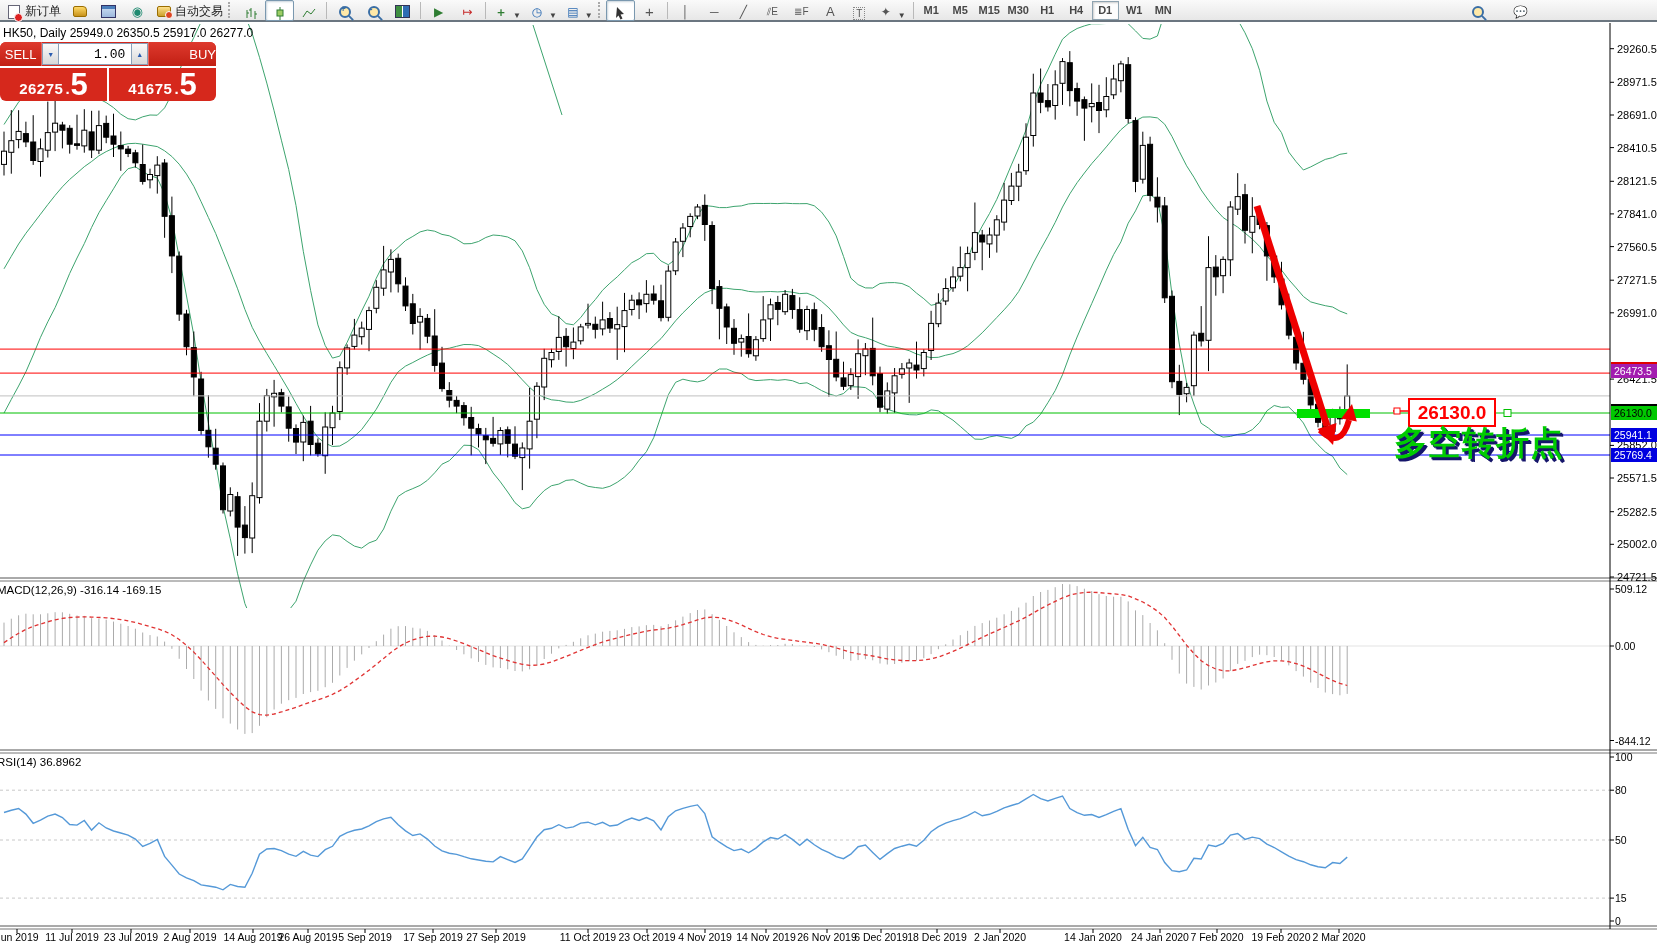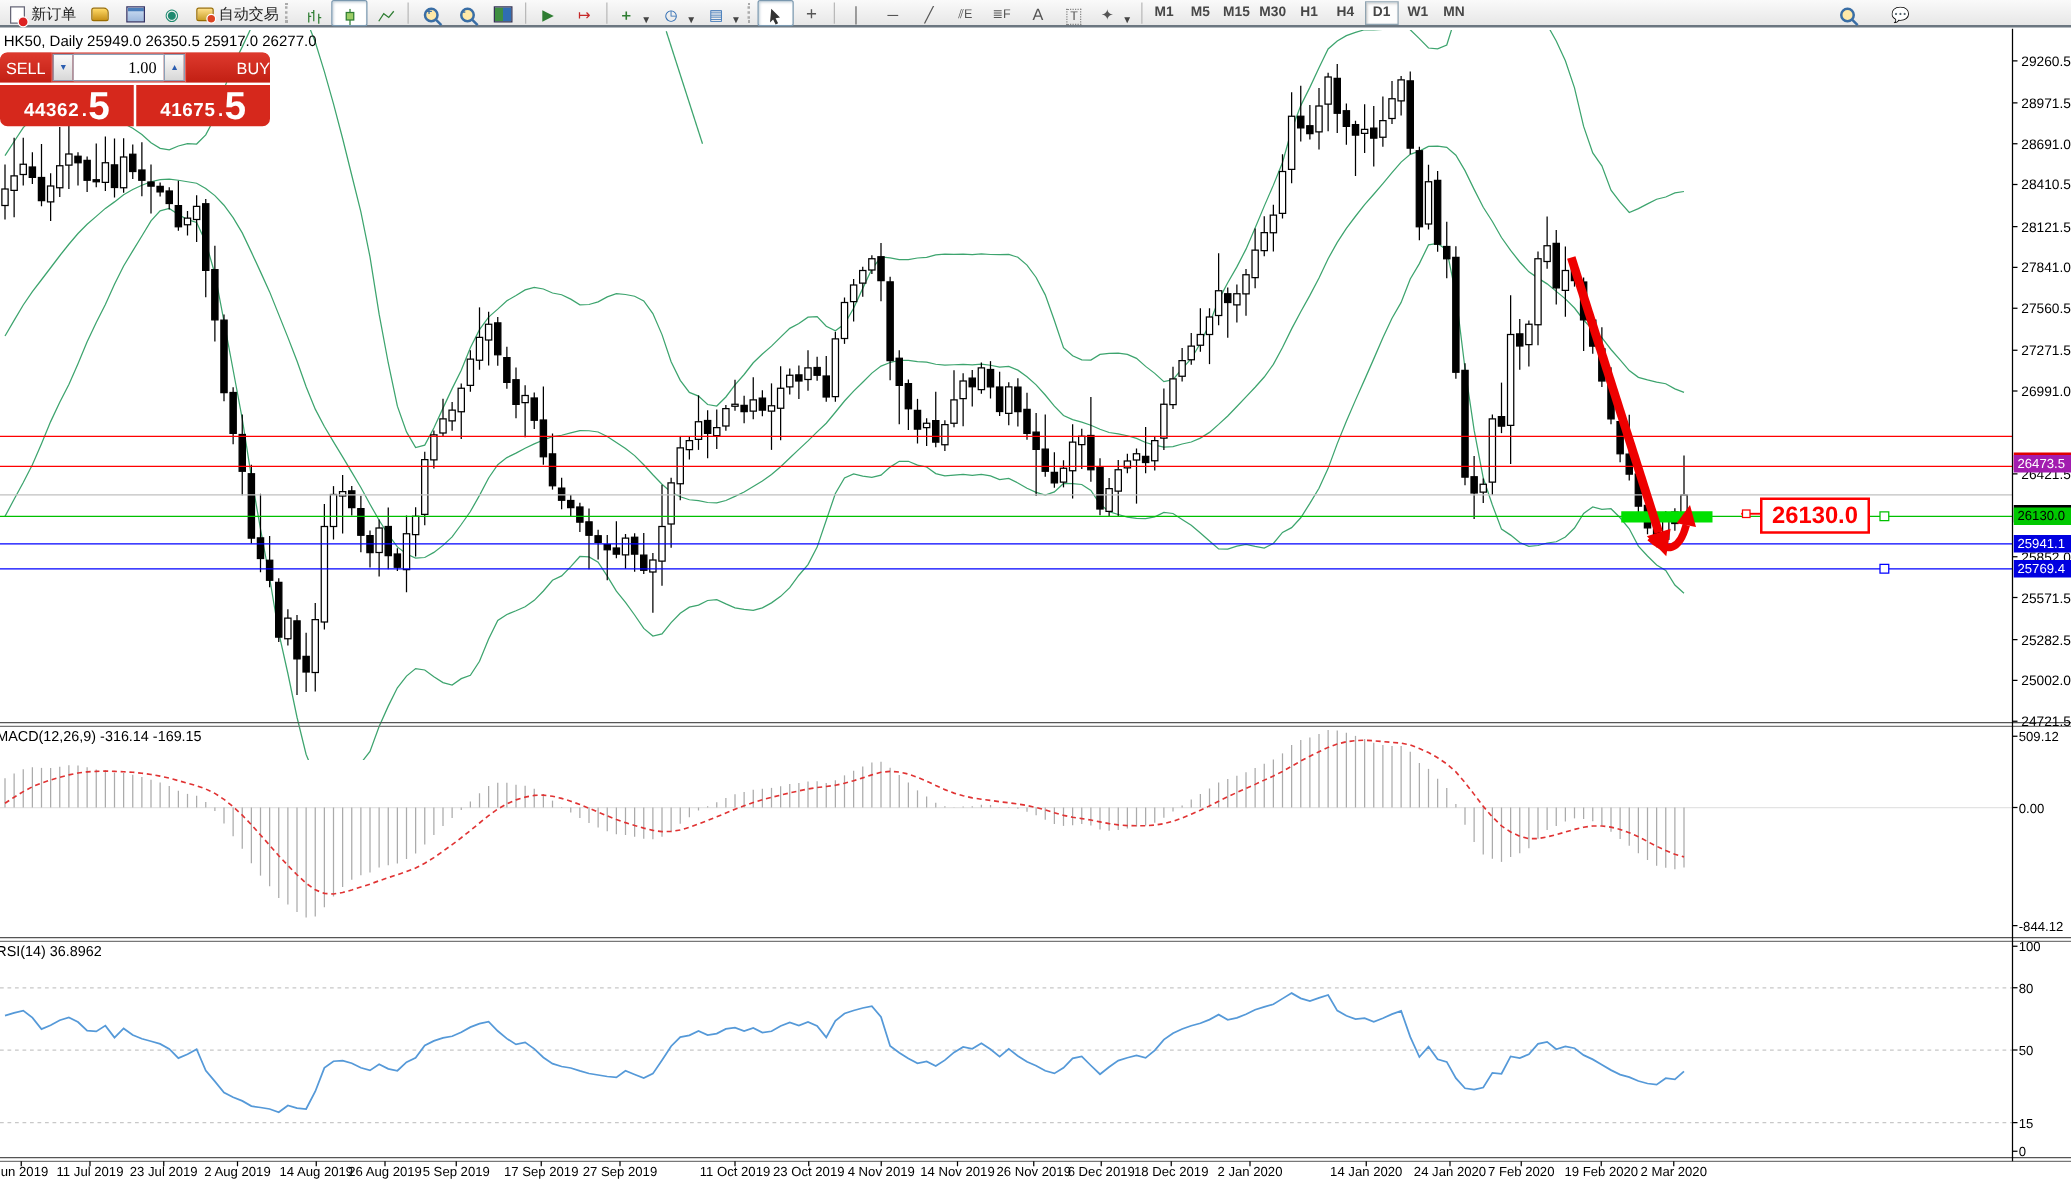"1.00" .vol-input { font-family: Liberation Serif, serif -> Liberation Mono, monospace }
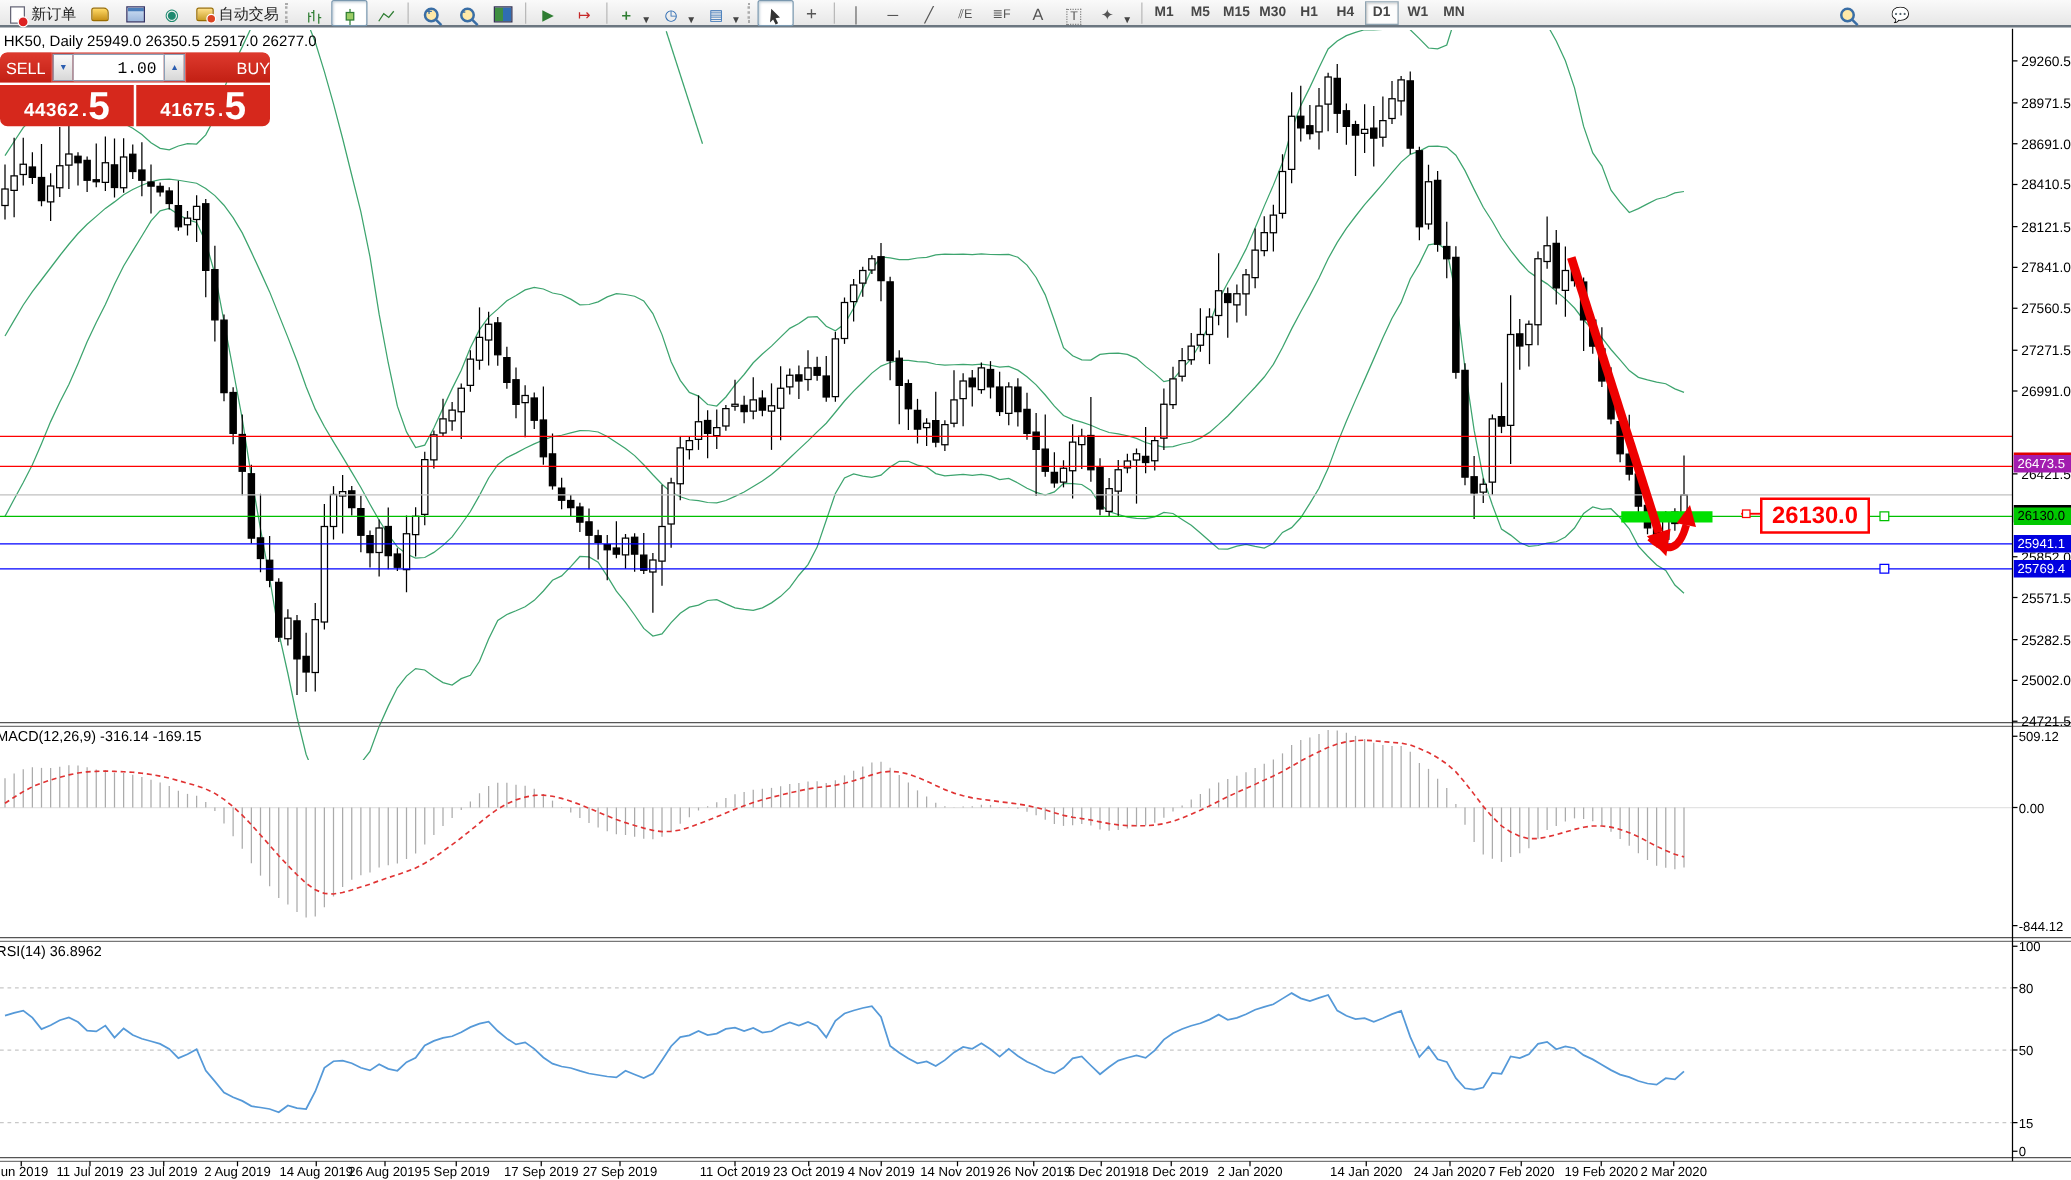"44362" span.price-int { text: 44362 -> 26275 }
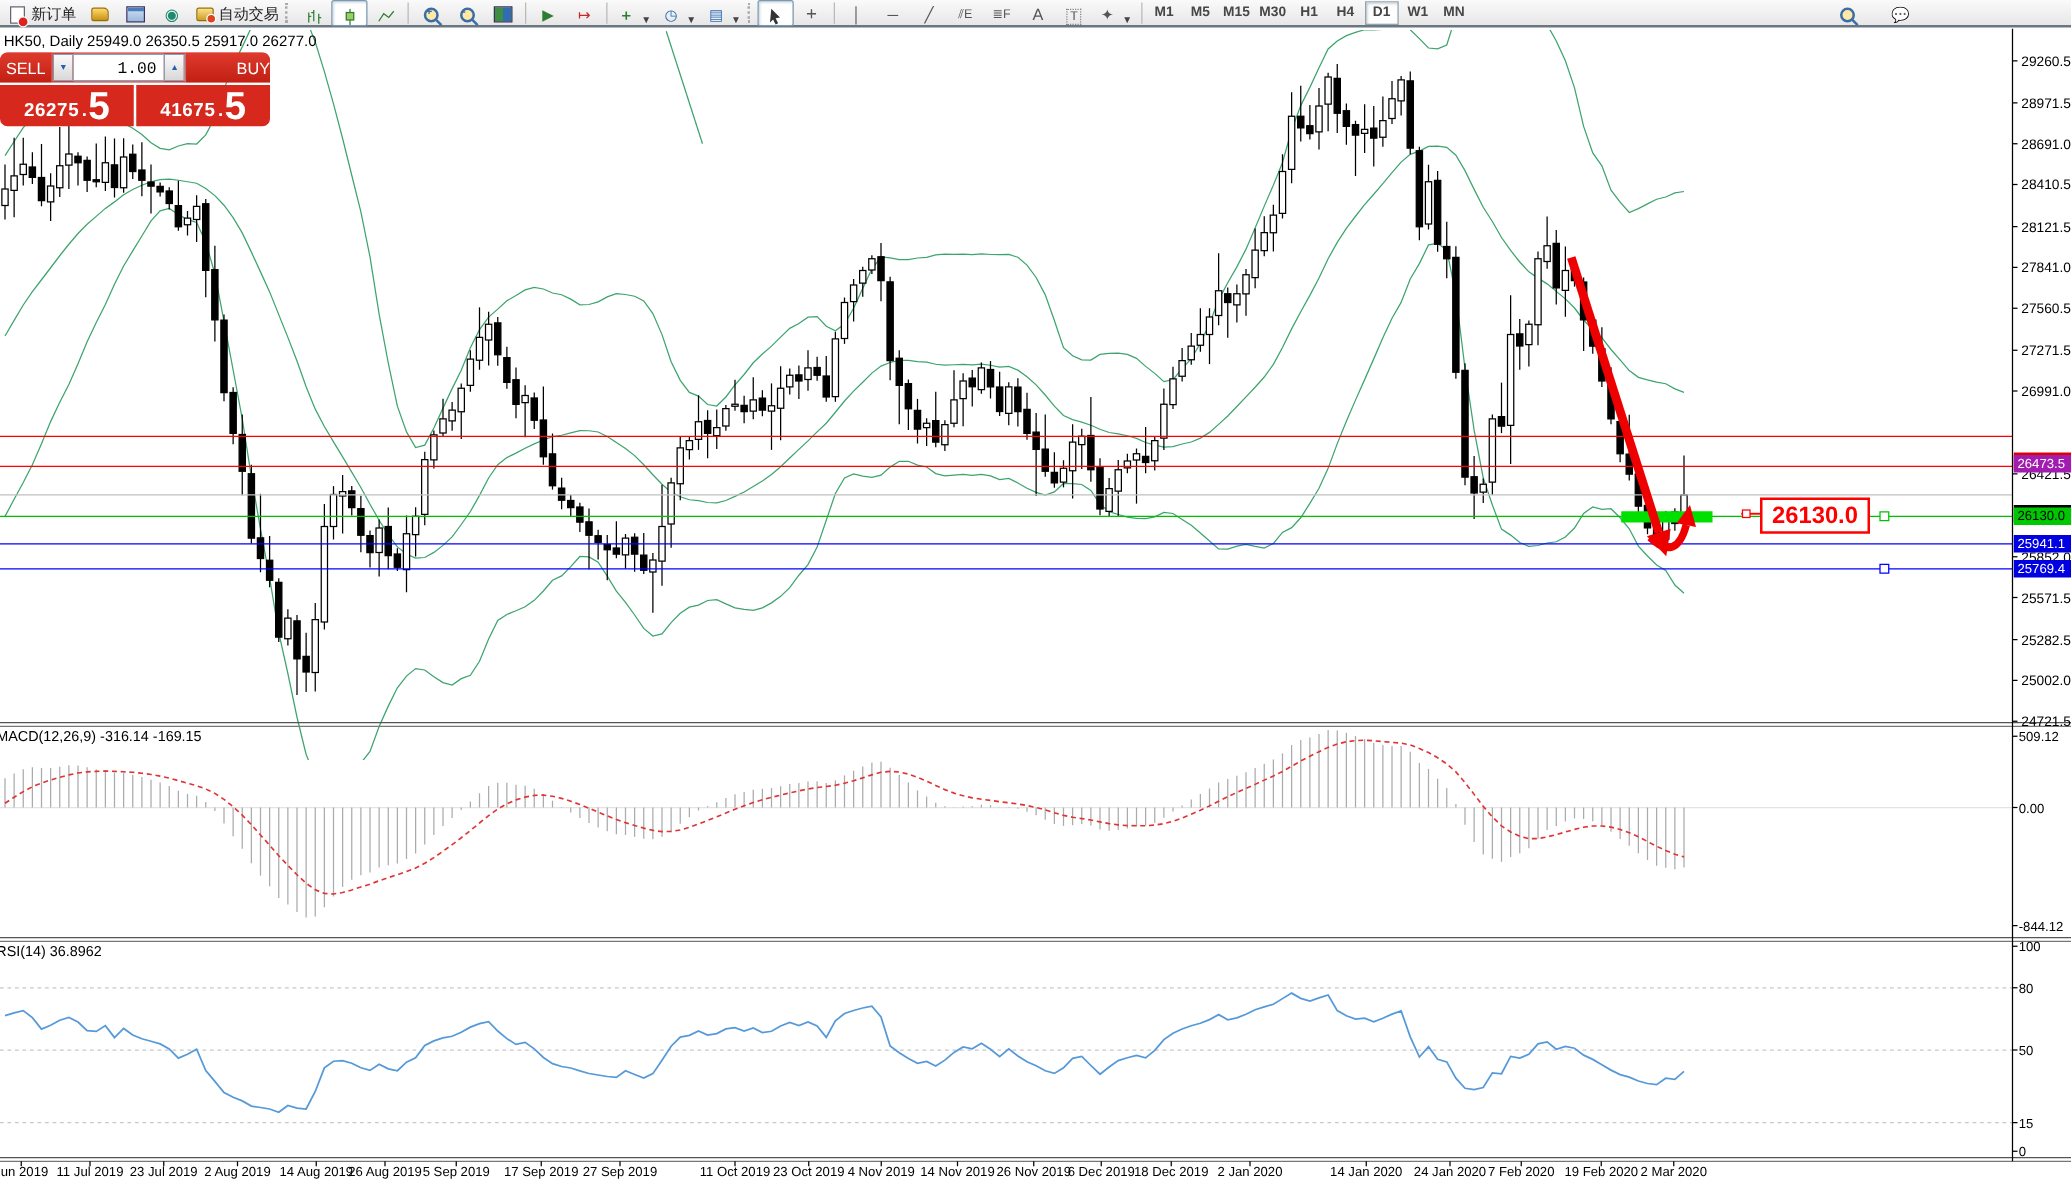"多空转折点" div.turning { html: none -> <div>多空转折点</div> }
